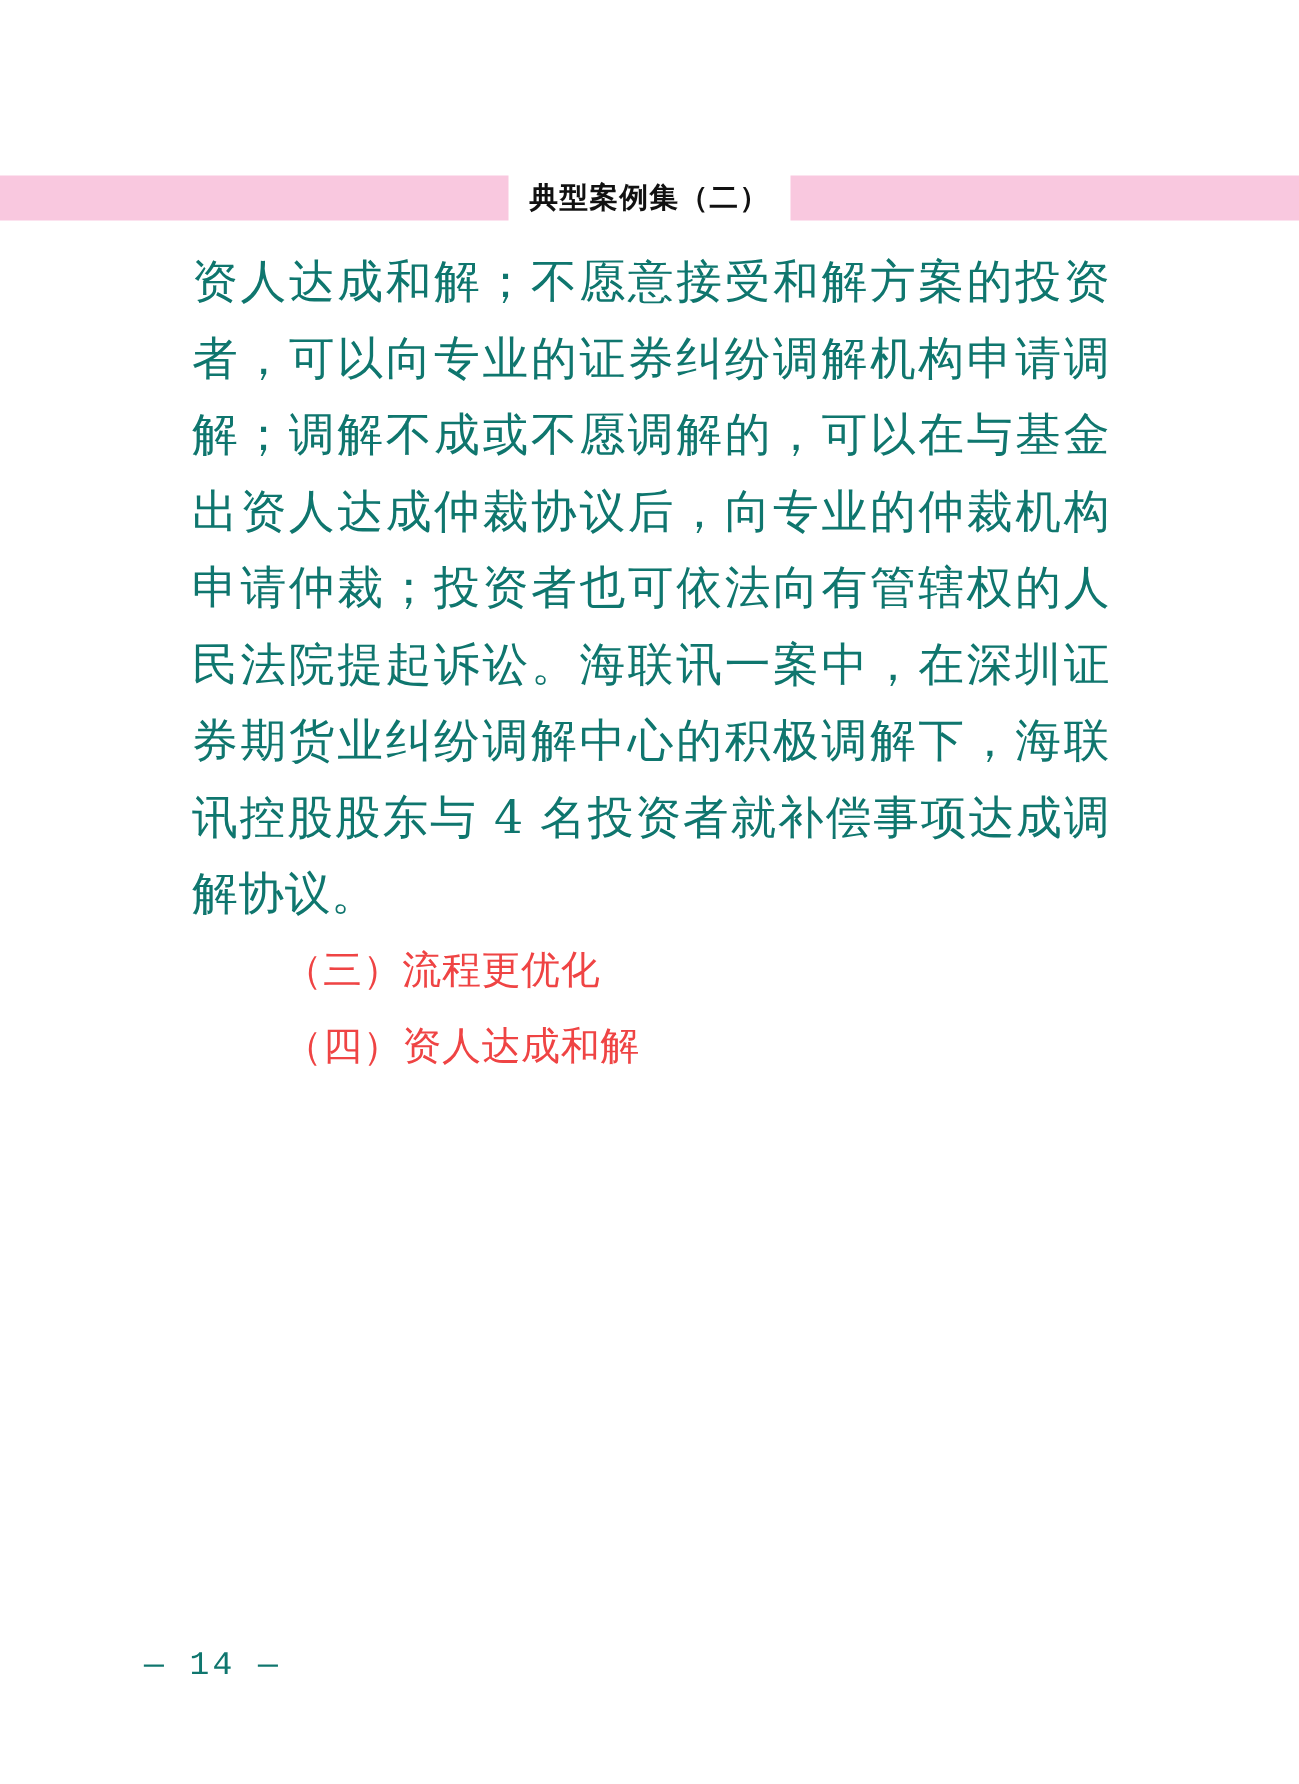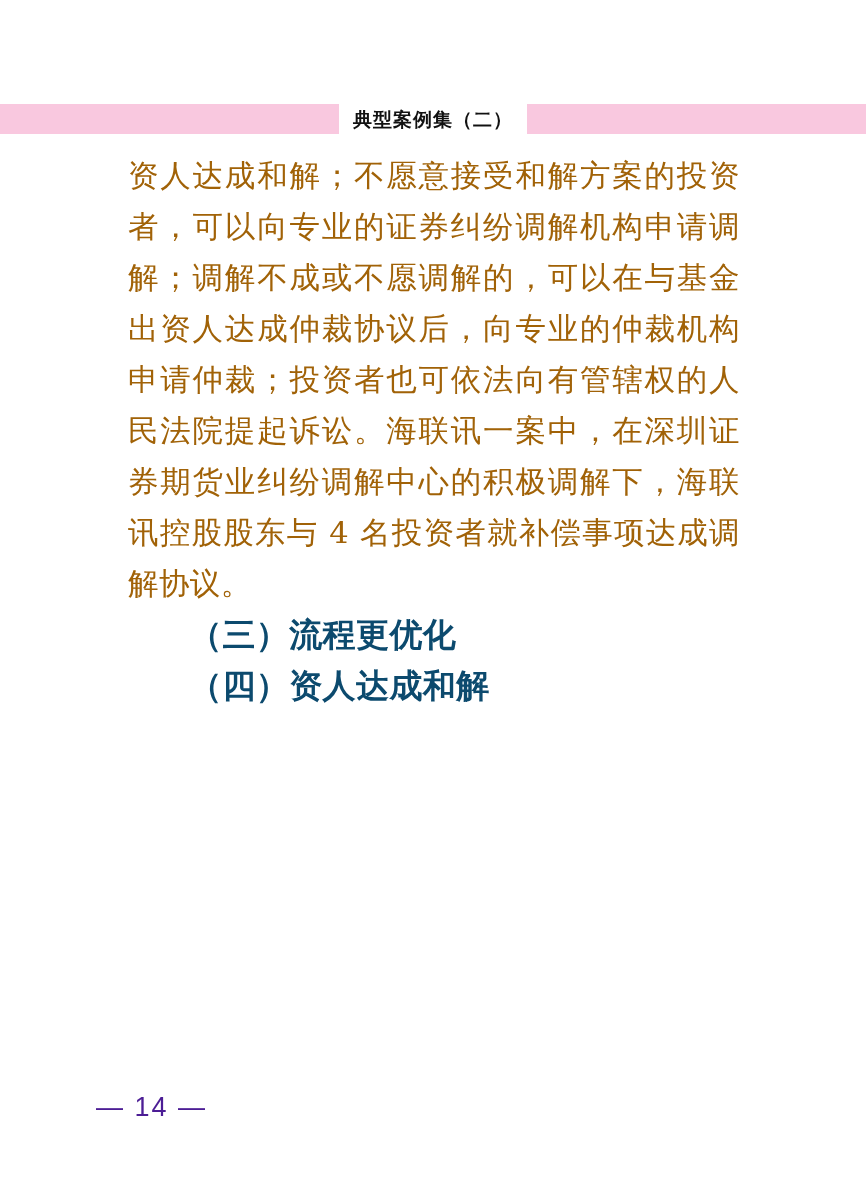"典型案例集（二）" .page { margin-top: none -> 13px }
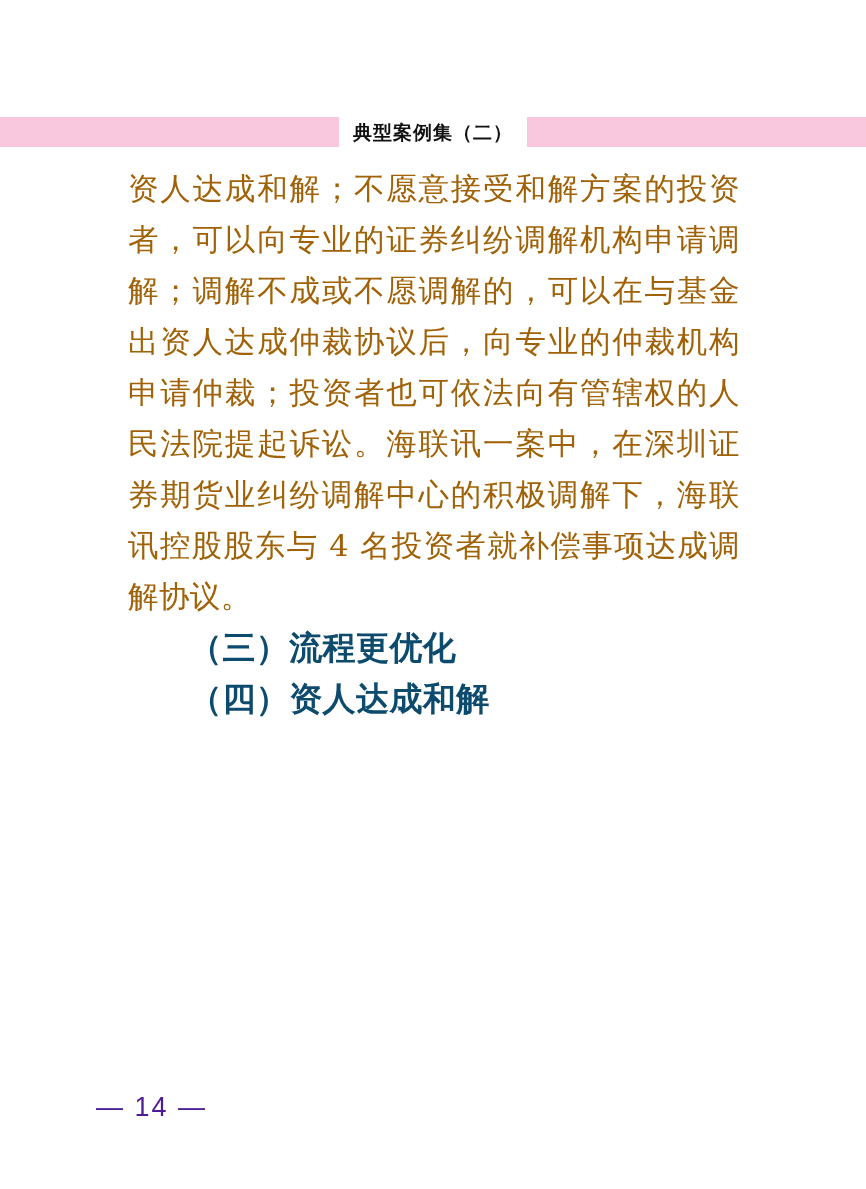"资人达成和解；不愿意接受和解方案的投资者，可以向专业的证券纠纷调解机构申请调解；" .para { color: #a16207 -> #0f766e }
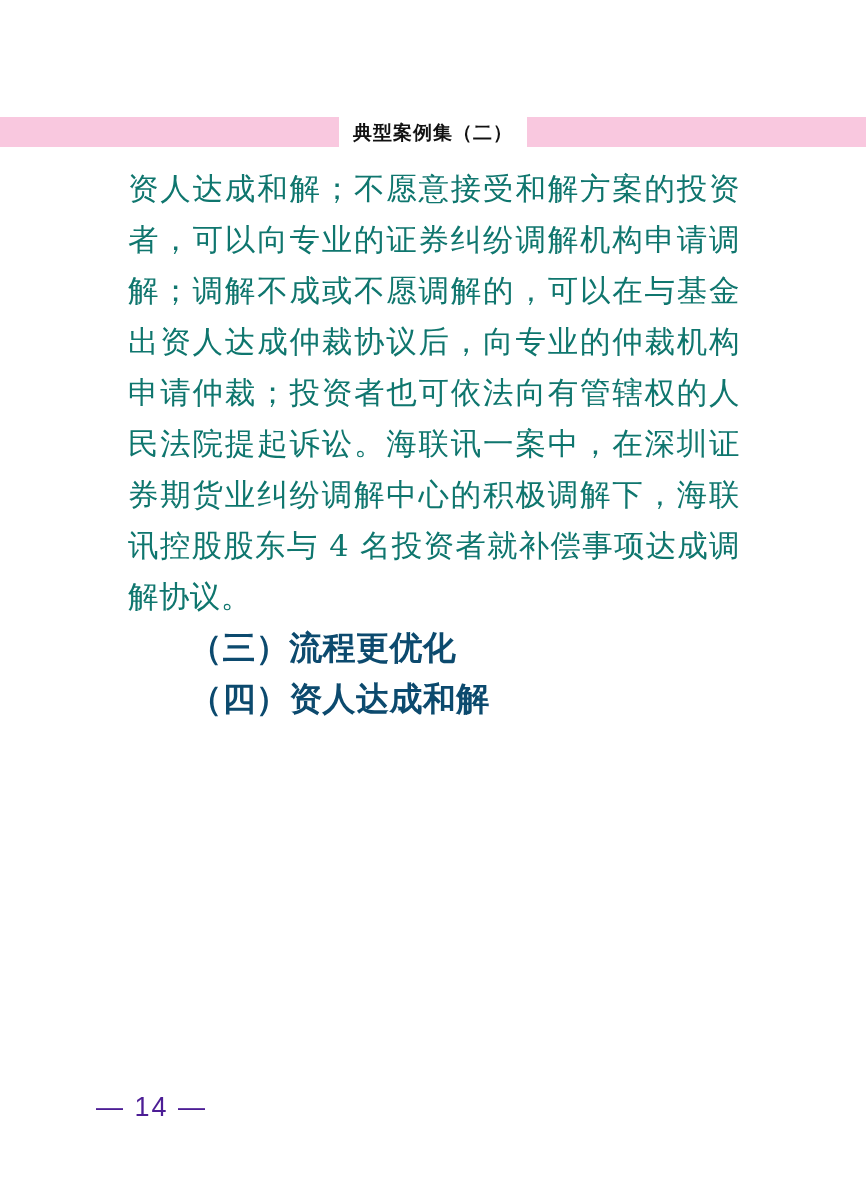"（三）流程更优化" .heading { color: #0c4a6e -> #ef4444; font-size: 33px -> 26px; font-weight: bold -> normal }
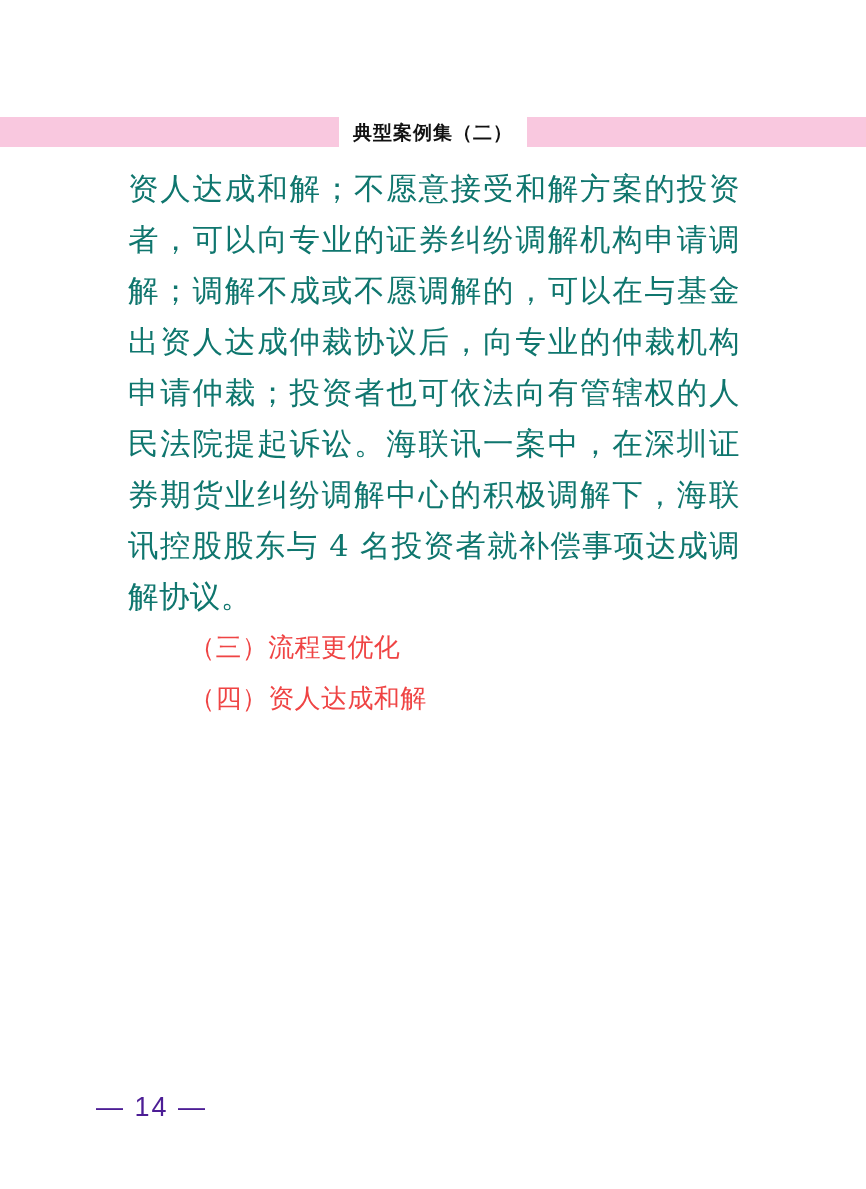"— 14 —" .page-number { color: #4c1d95 -> #0f766e; font-family: Liberation Sans, sans-serif -> Liberation Mono, monospace; font-size: 27px -> 22px }
